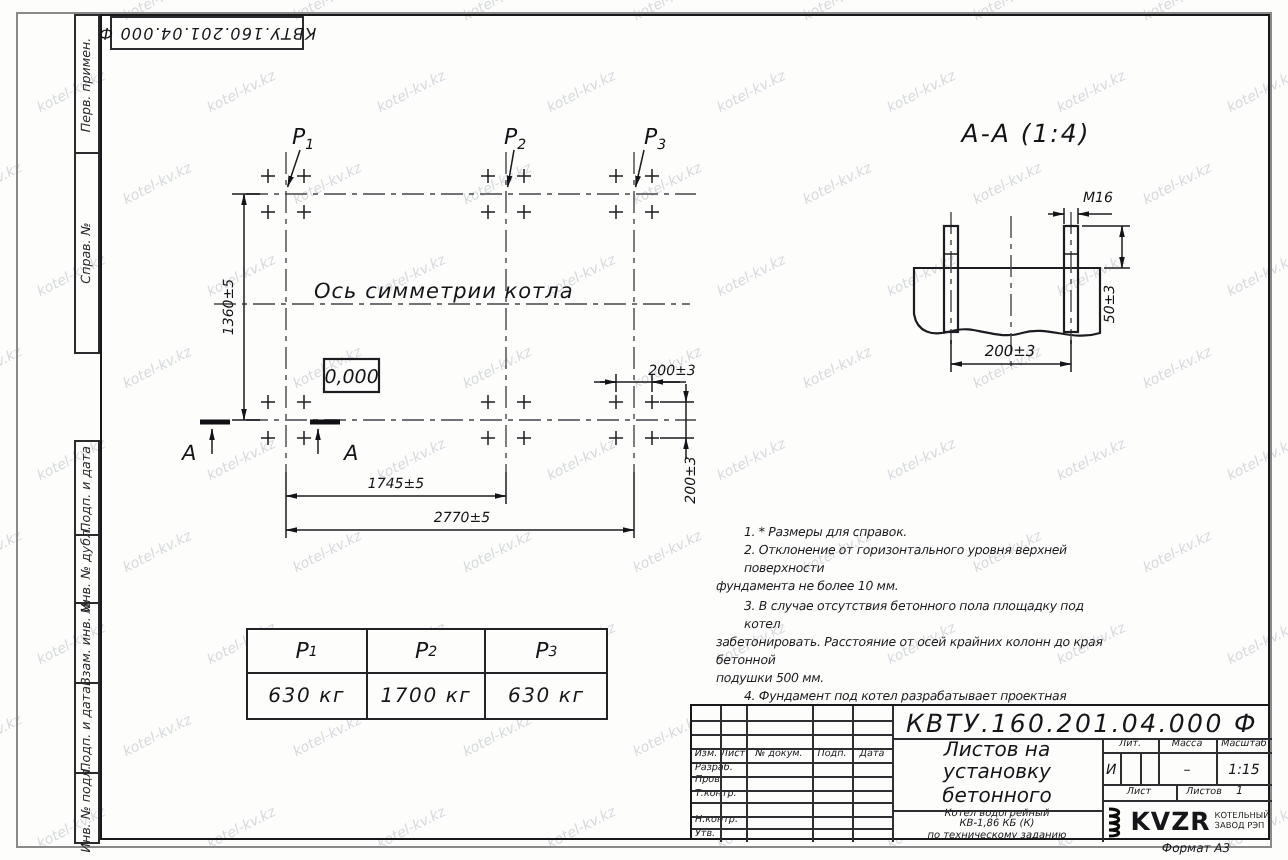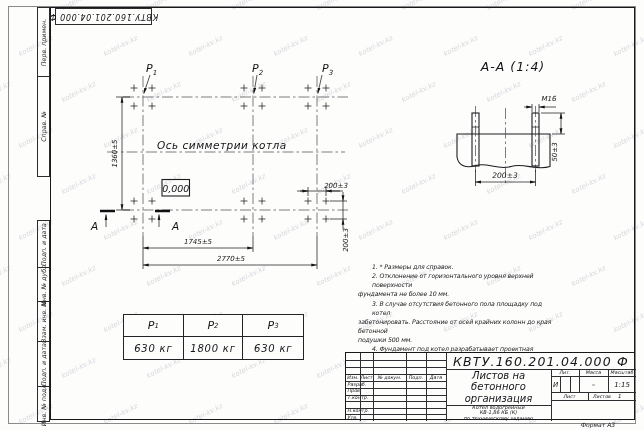"1800 кг" div.tc { text: 1800 -> 1700 }
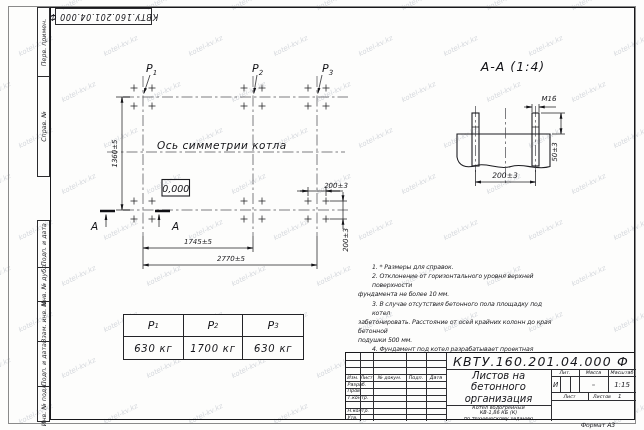"бетонного" div { text: бетонного -> установку }
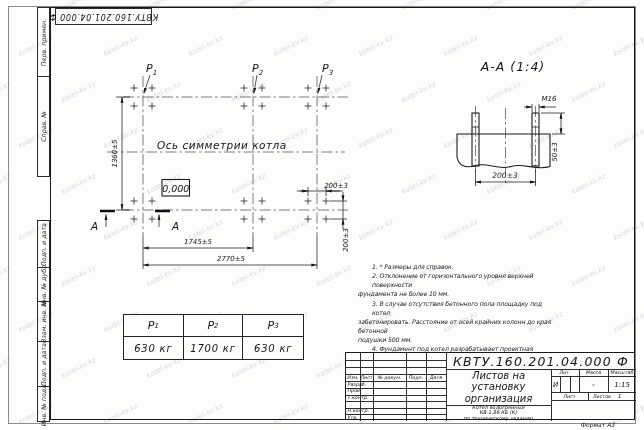"организация" div { text: организация -> бетонного }
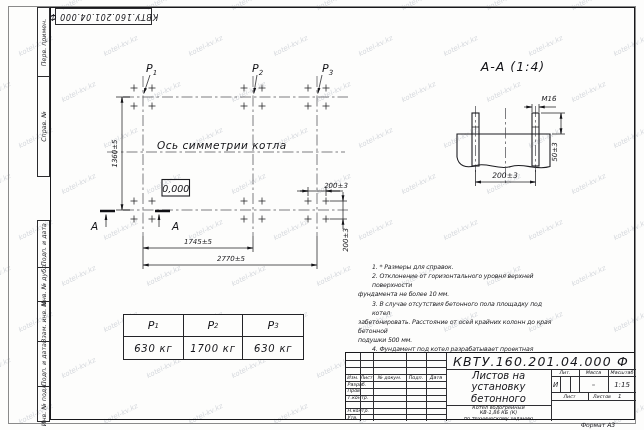"KVZR" div.abs { html: none -> <div> <svg> <path></path> </svg> <span>KVZR</span> <span> <div>КОТЕЛЬНЫЙ</div> <div>ЗАВОД РЭП</div> </span> </div> }
